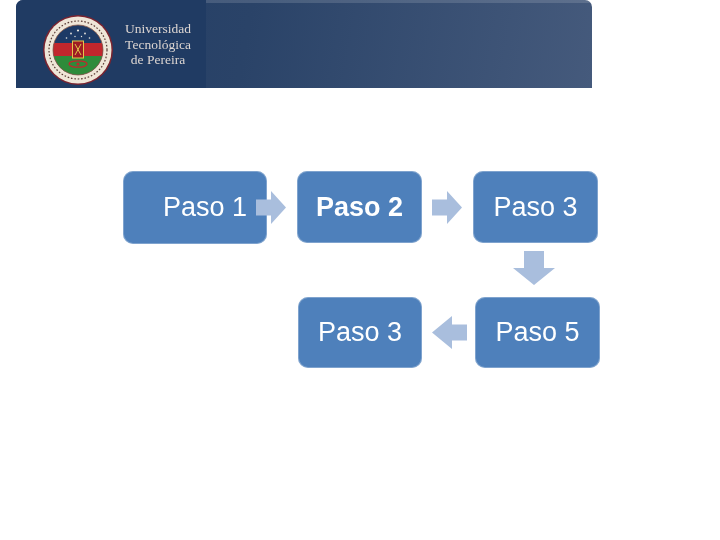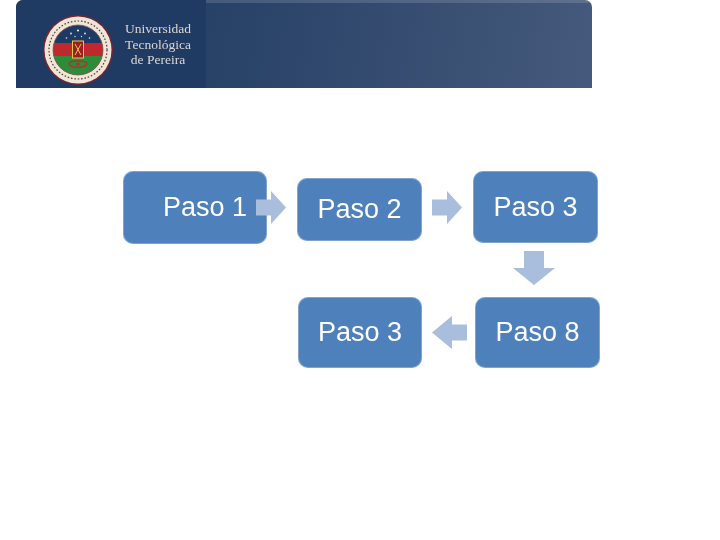"Paso 2" .box-2 { font-weight: none -> bold; height: 63px -> 72px; top: 178px -> 171px }
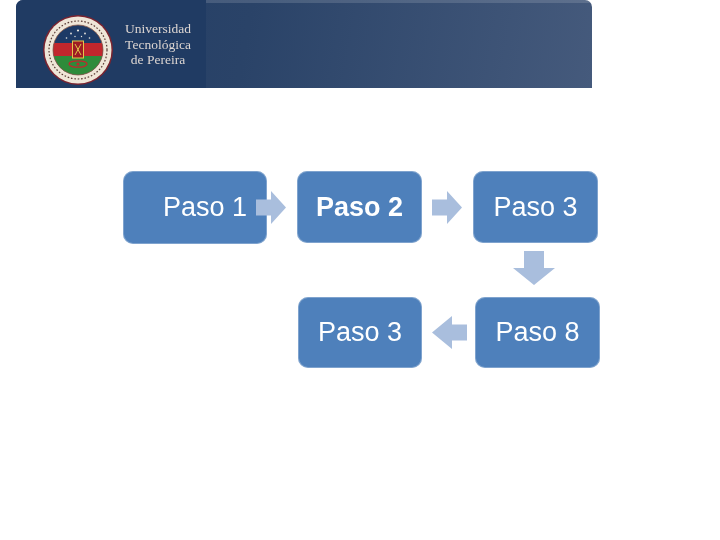"Paso 8" div.step-box { text: 8 -> 5 }
